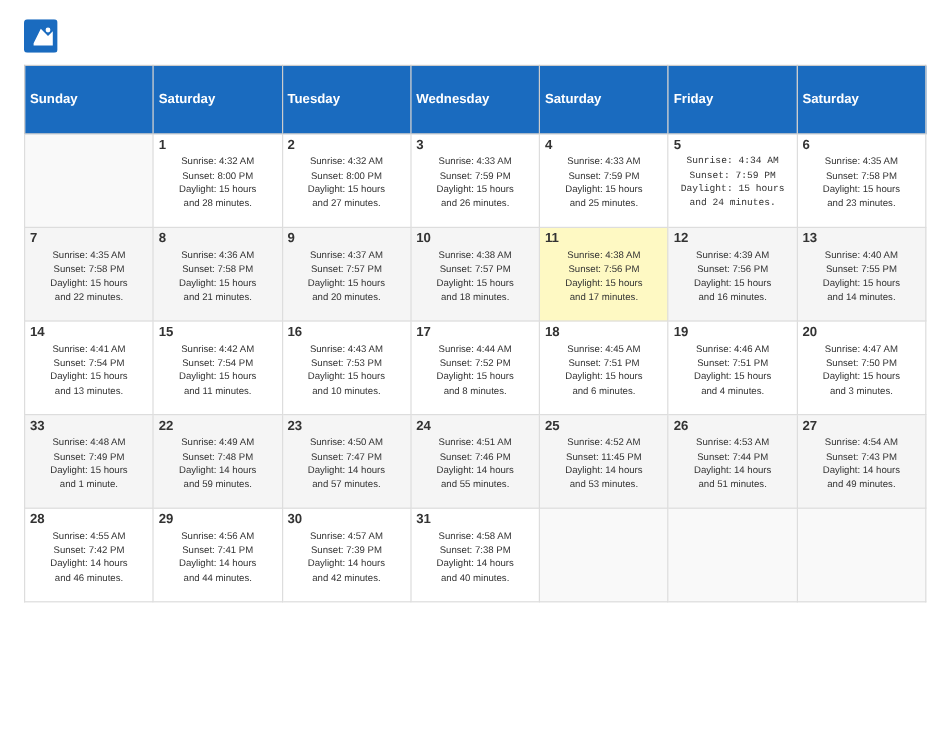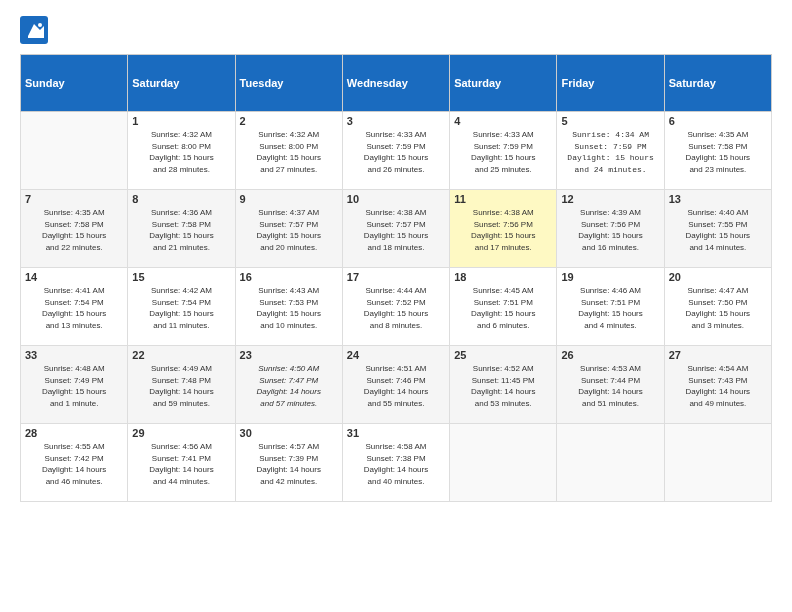"Sunrise: 4:50 AM" div.day-info { font-style: italic -> none }
